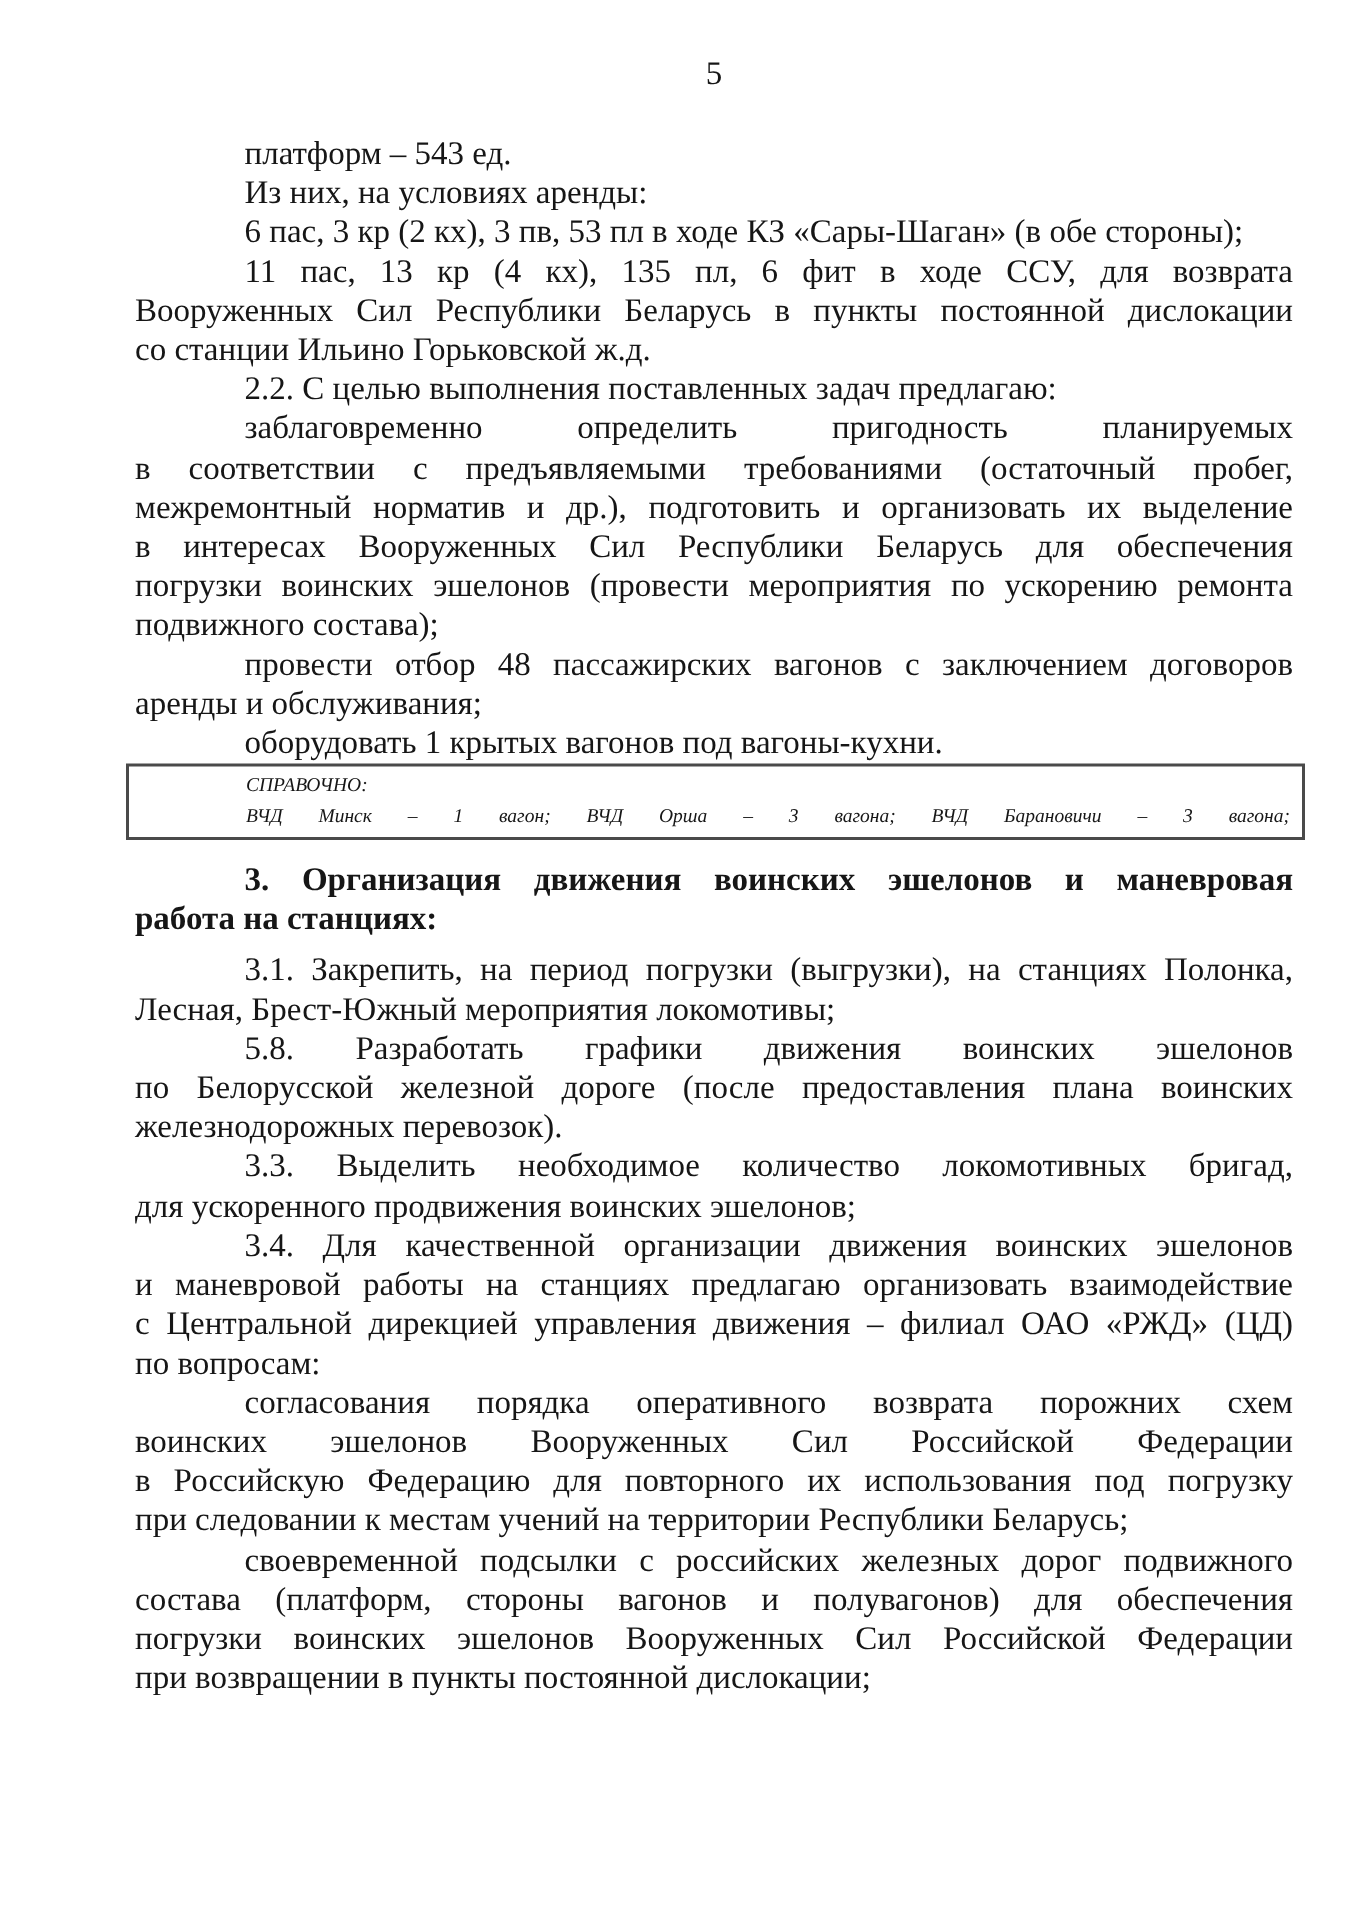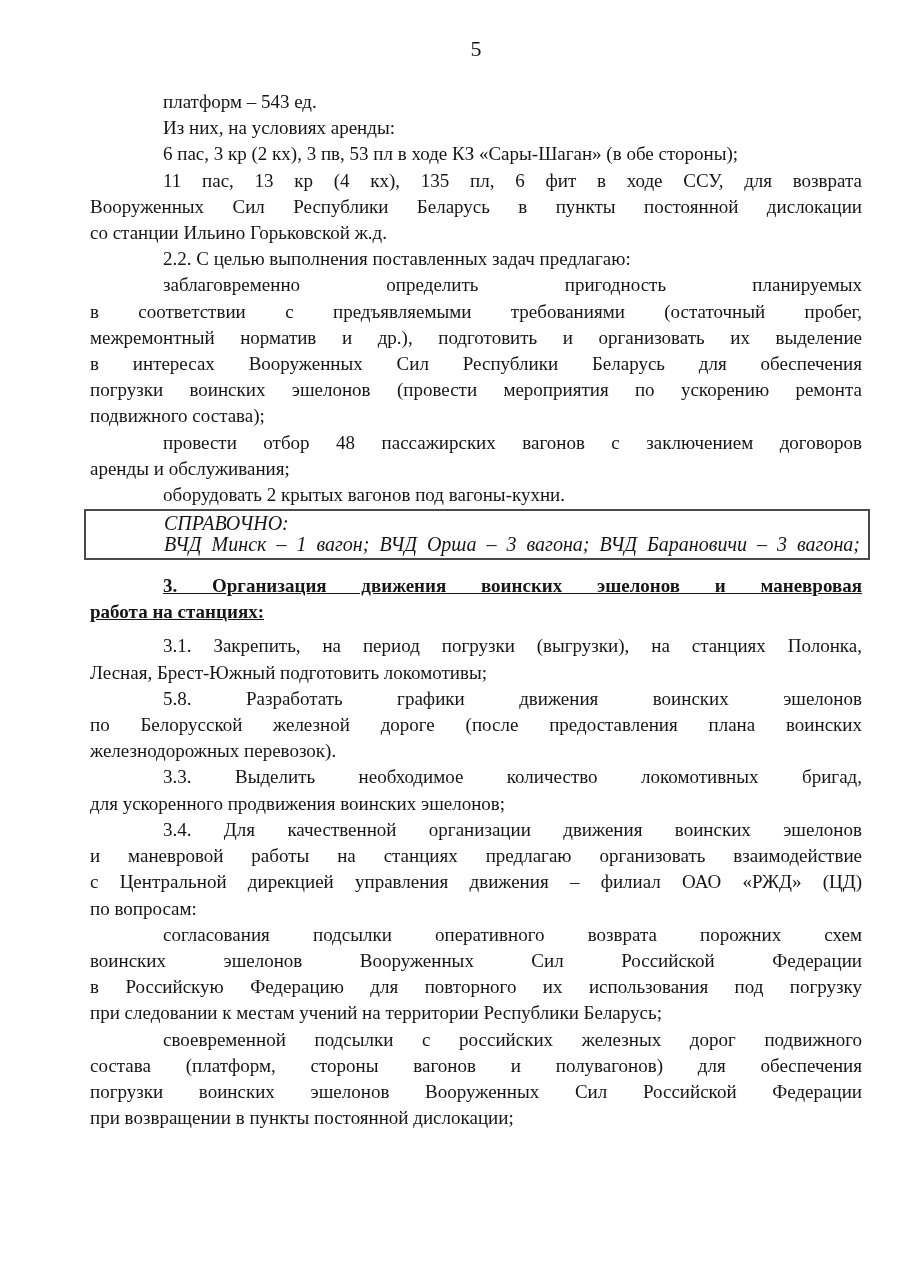"платформ – 543 ед." .para { font-size: 19px -> 22px }
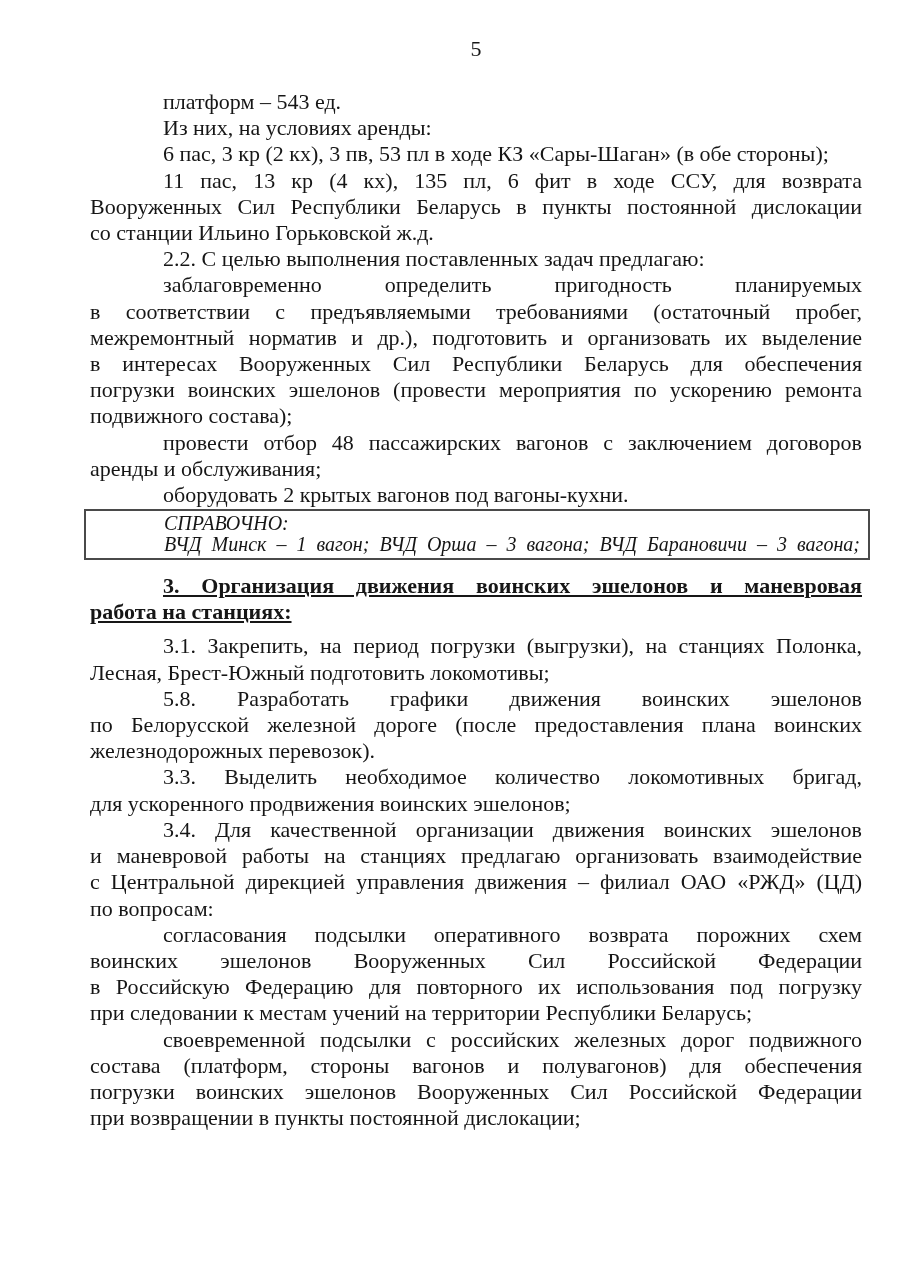"оборудовать 2 крытых вагонов под" div.line { text: 2 -> 1 }
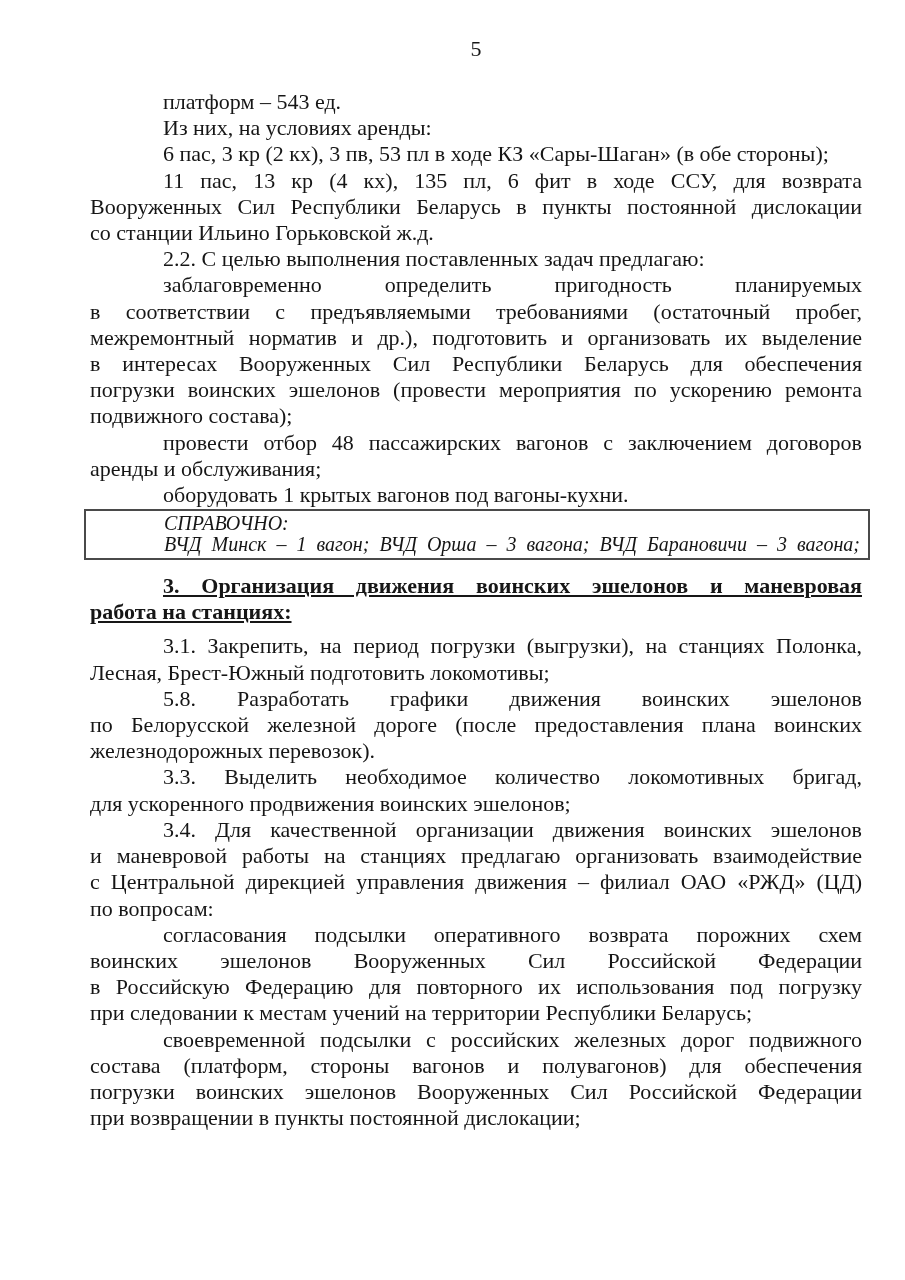"СПРАВОЧНО:" .note { font-size: 20px -> 13px }
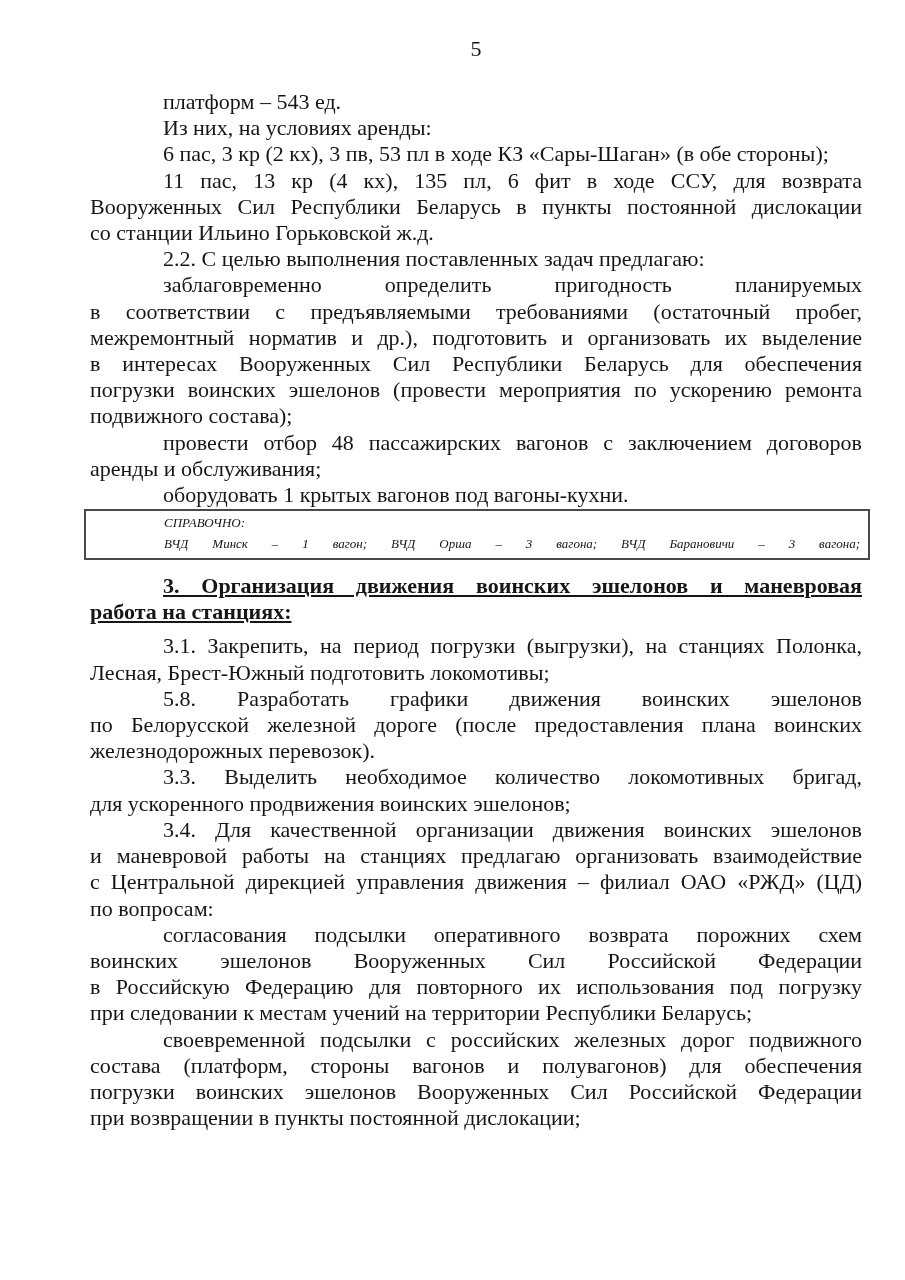"3. Организация движения воинских" .heading { text-decoration: underline -> none }
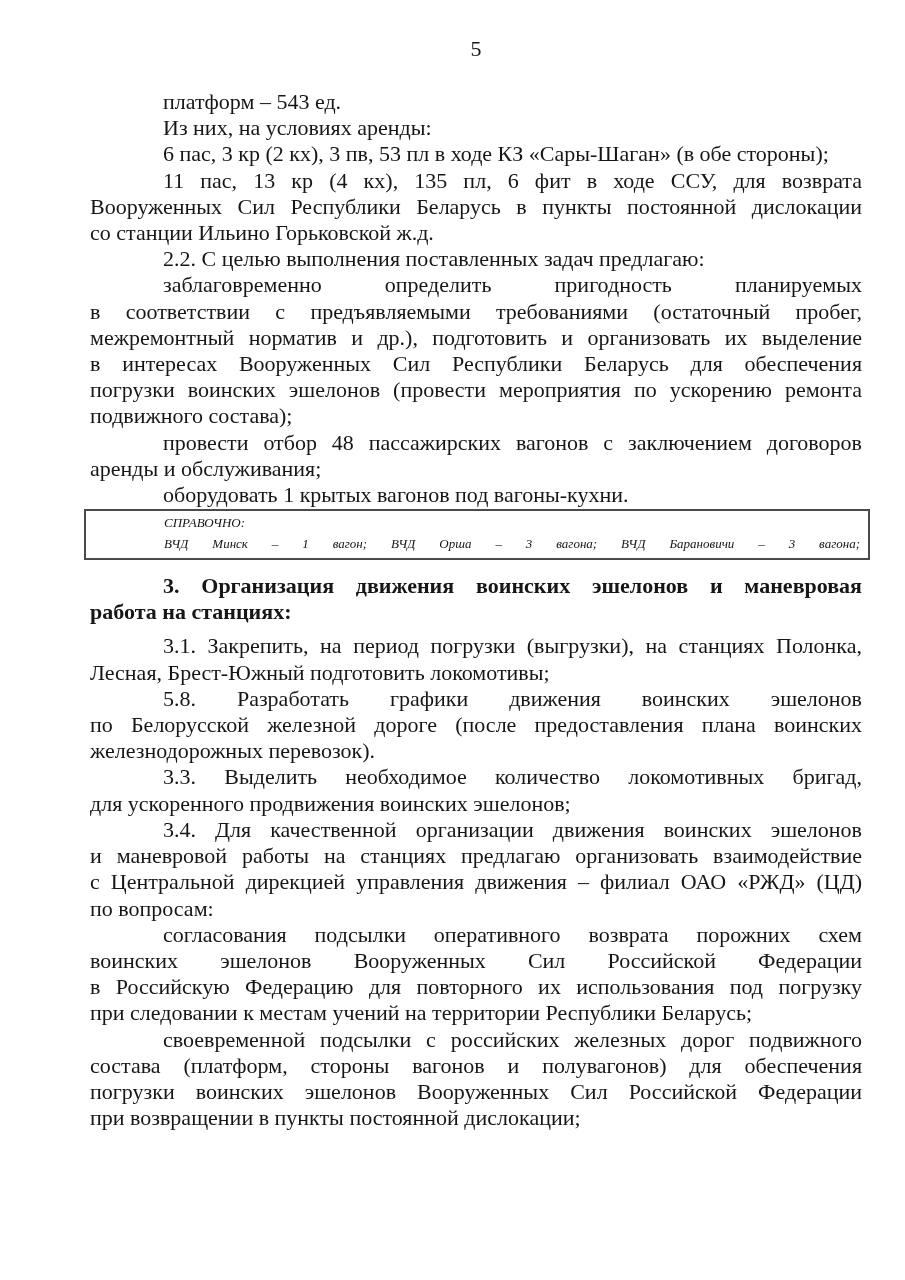"Лесная, Брест-Южный подготовить" div.line { text: подготовить -> мероприятия }
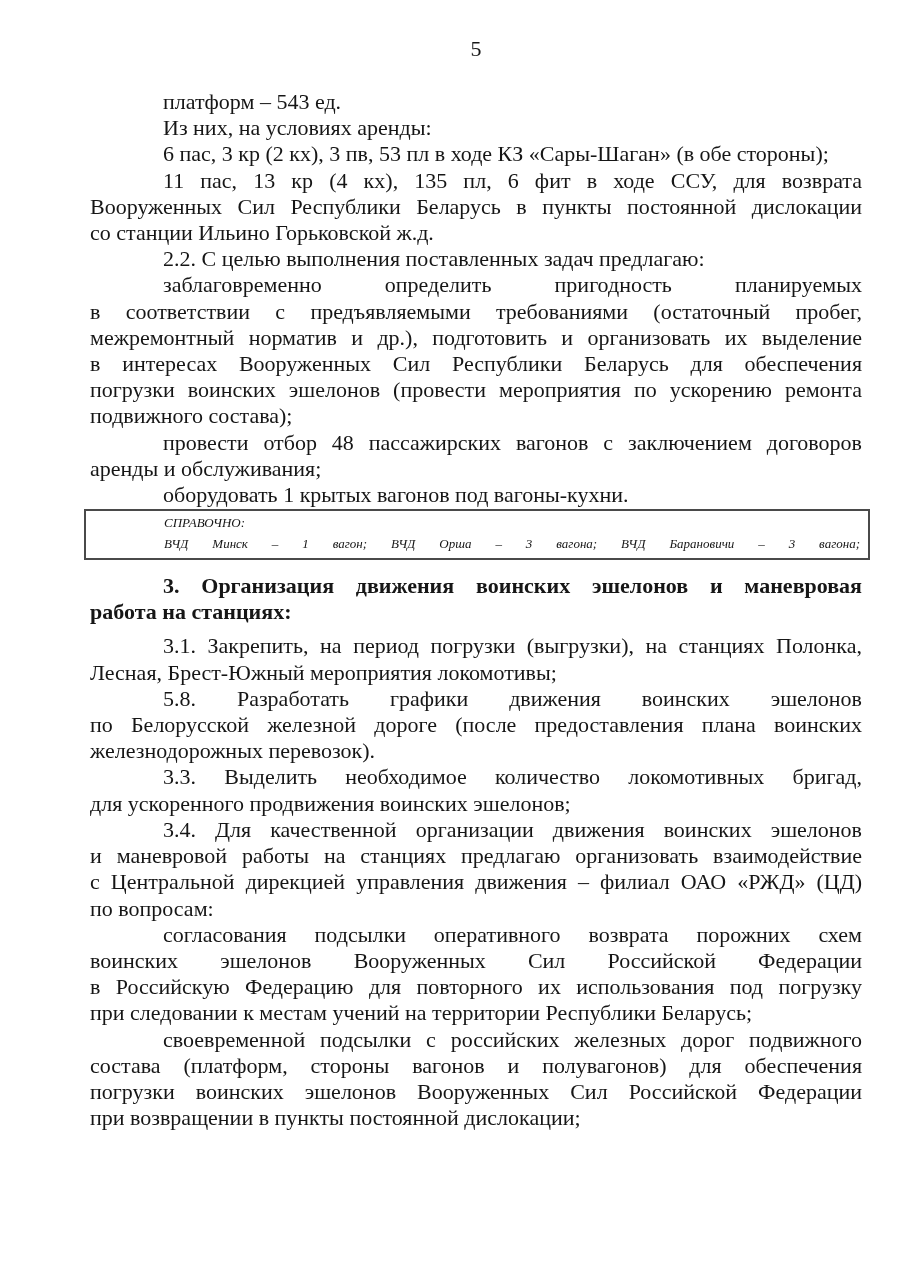"согласования подсылки оперативного" div.line { text: подсылки -> порядка }
